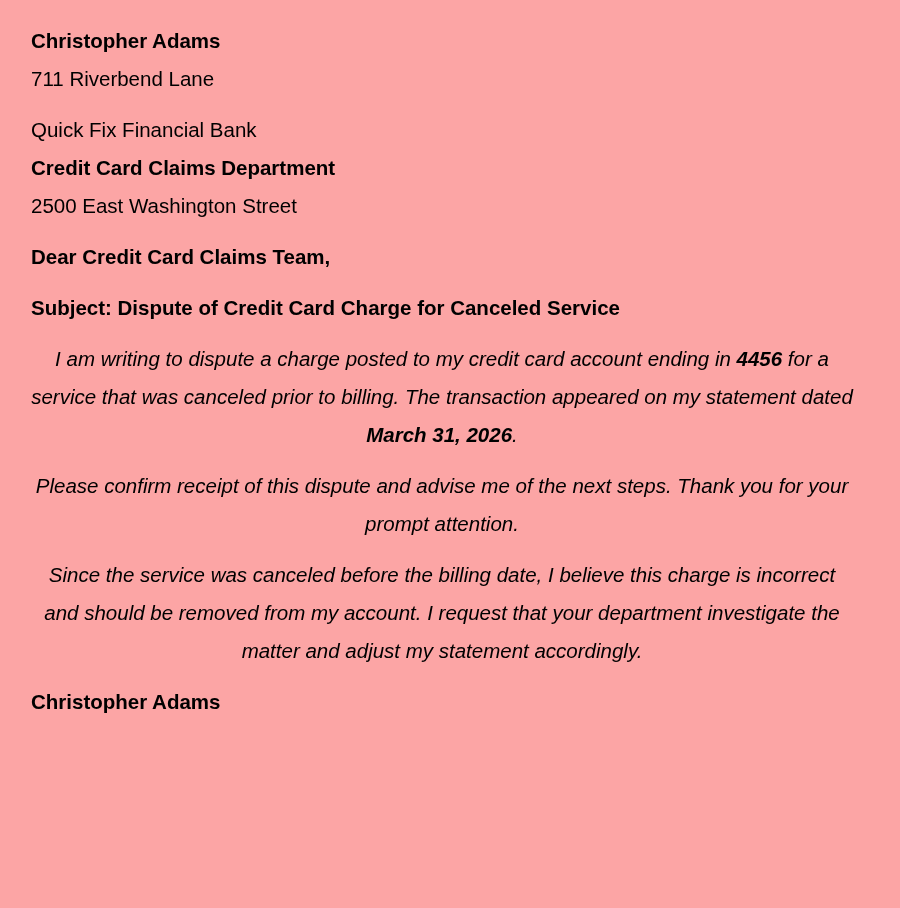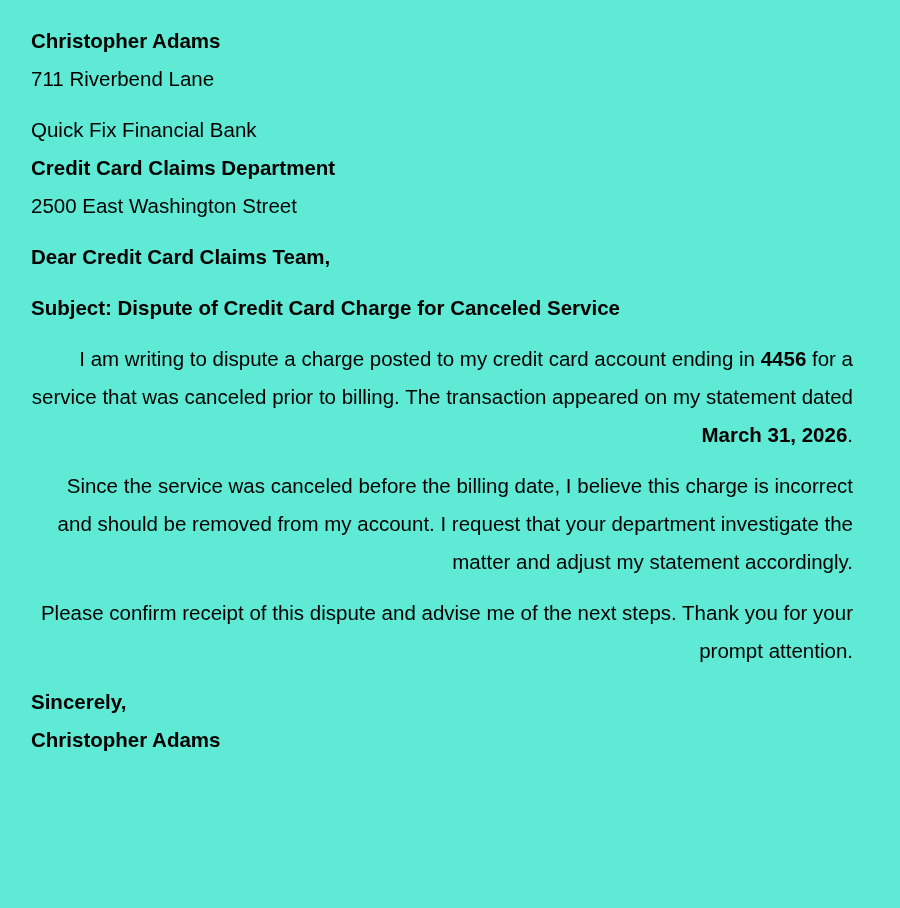"Christopher Adams" .page { background: #5eead4 -> #fca5a5 }
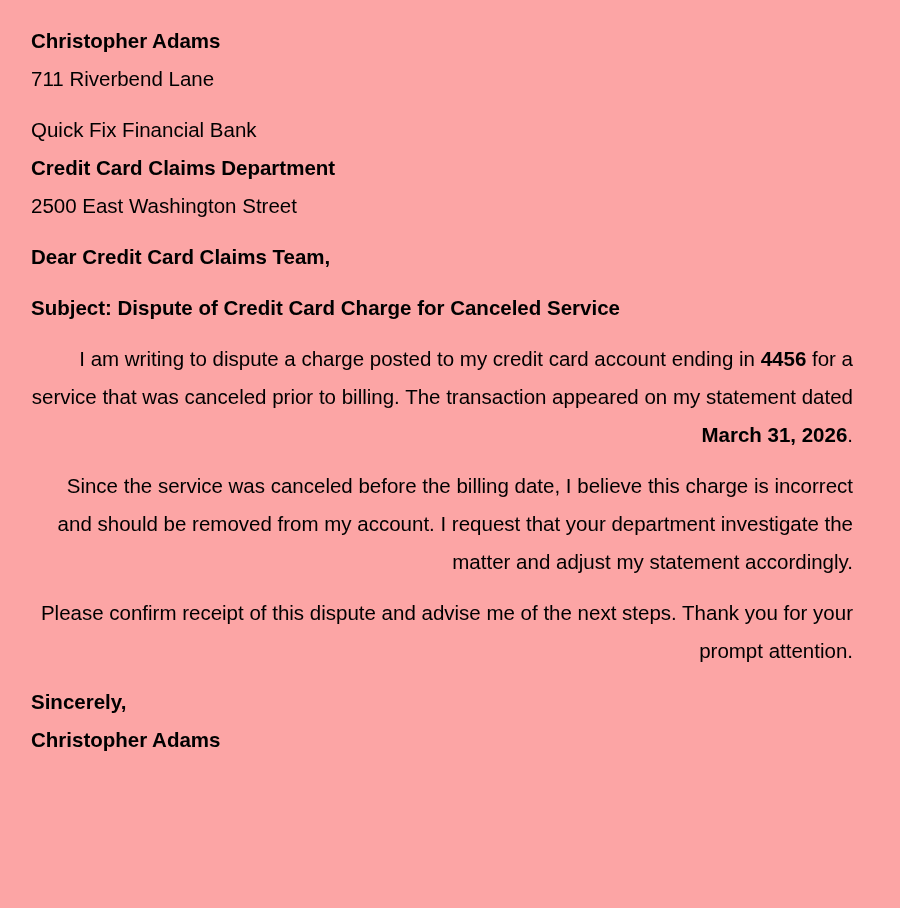"I am writing to dispute" p.para { font-style: none -> italic; text-align: right -> center }
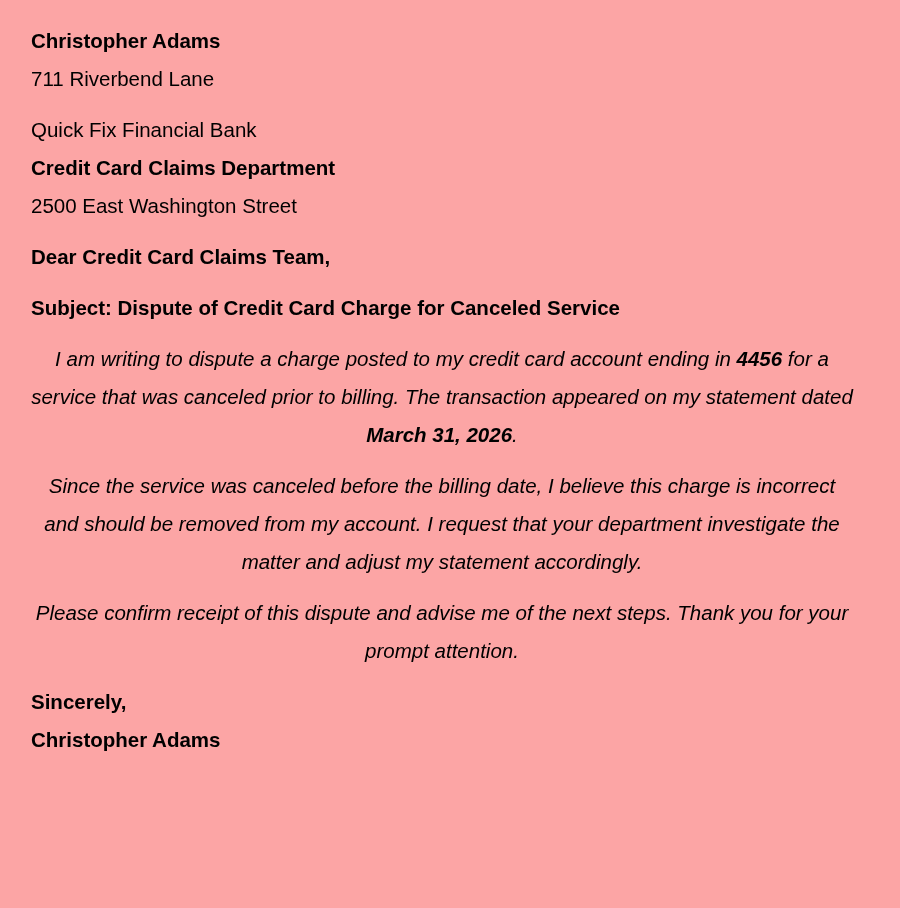"Since the service was canceled" p.para { order: before "Please confirm receipt of this" -> after "Please confirm receipt of this" }
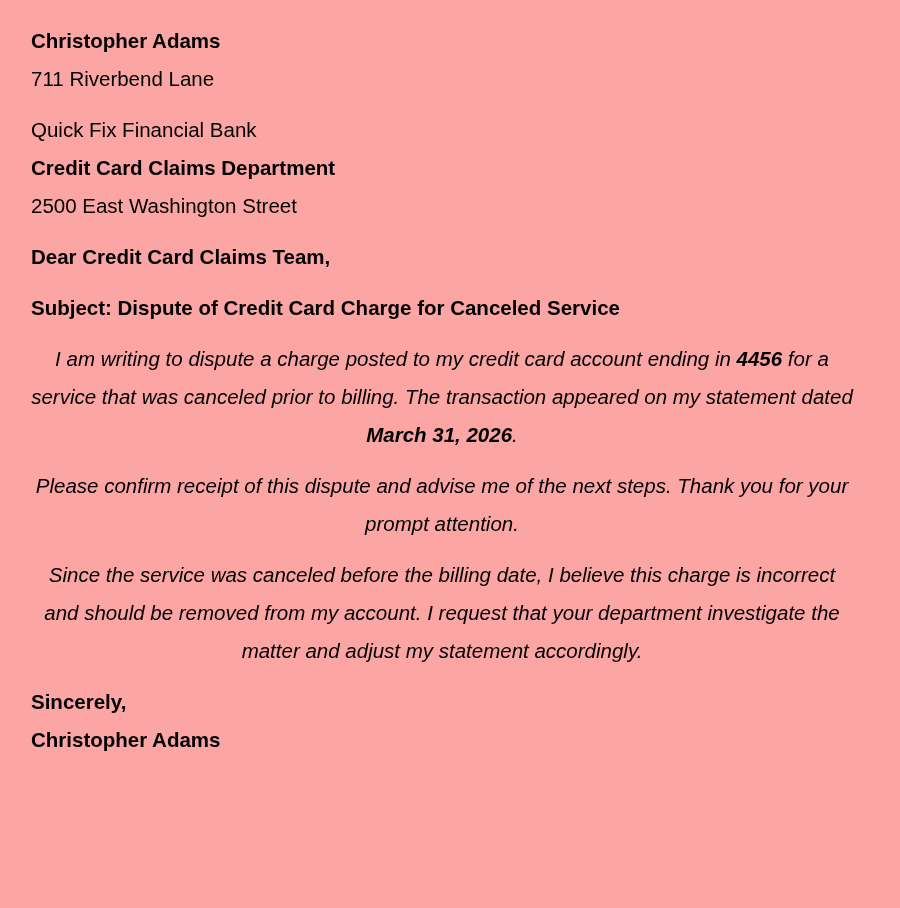"Sincerely," span.line { html: <span>Sincerely,</span> -> none }
